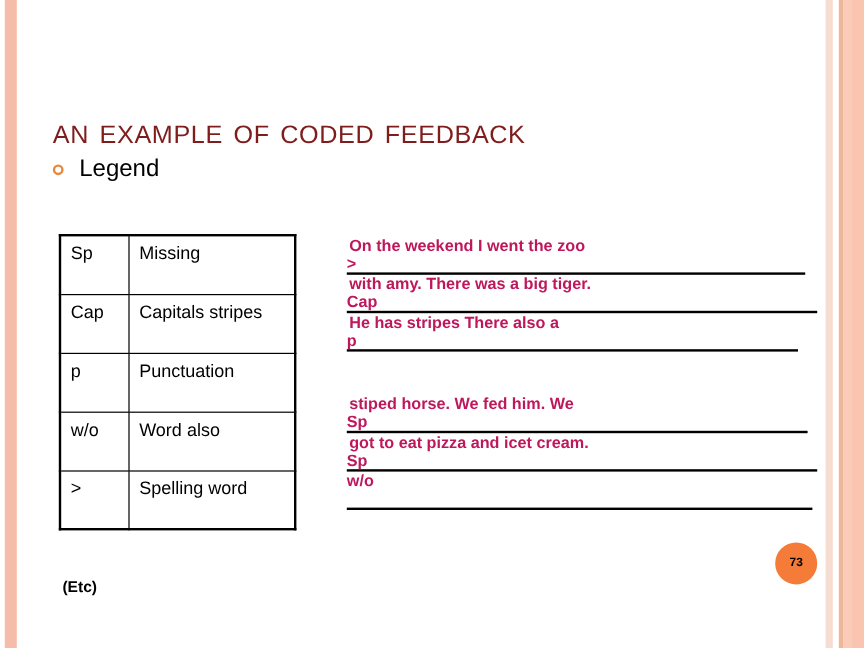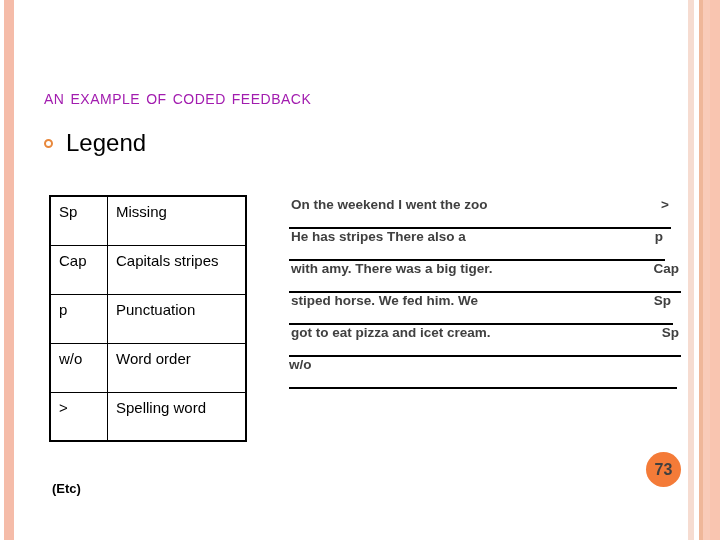"an example of coded feedback" .title { color: #a21caf -> #7f1d1d; font-size: 20px -> 30px }
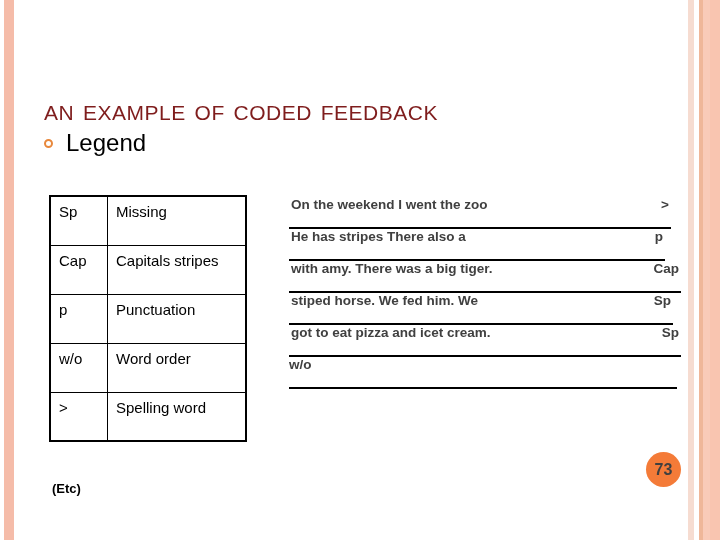"Legend" .legend-label { font-size: 24px -> 20px }
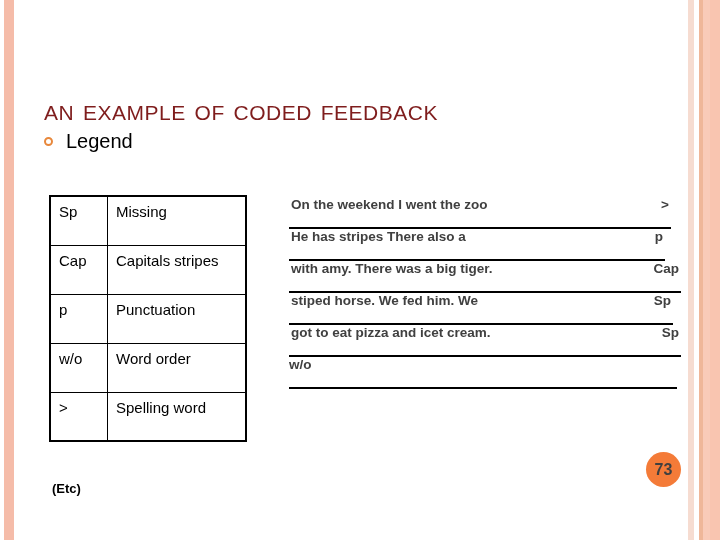"On the weekend I went" .sample-line { color: #404040 -> #be185d; flex-direction: none -> column }
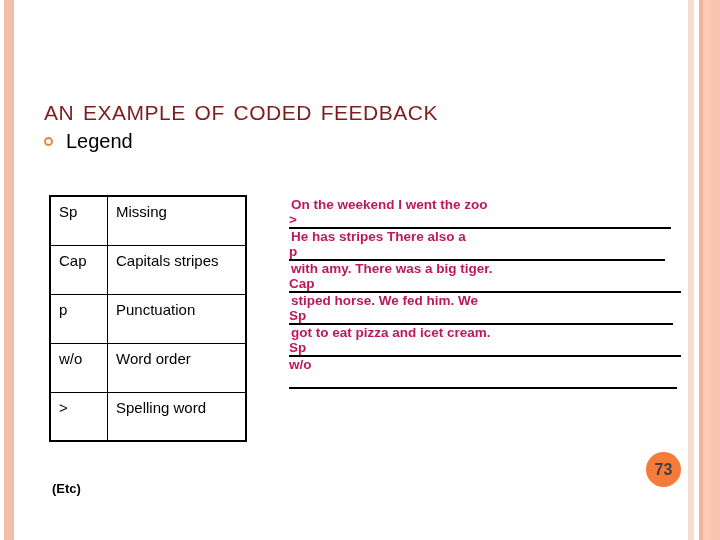"He has stripes There also" div.sample-line { order: before "with amy. There was a" -> after "with amy. There was a" }
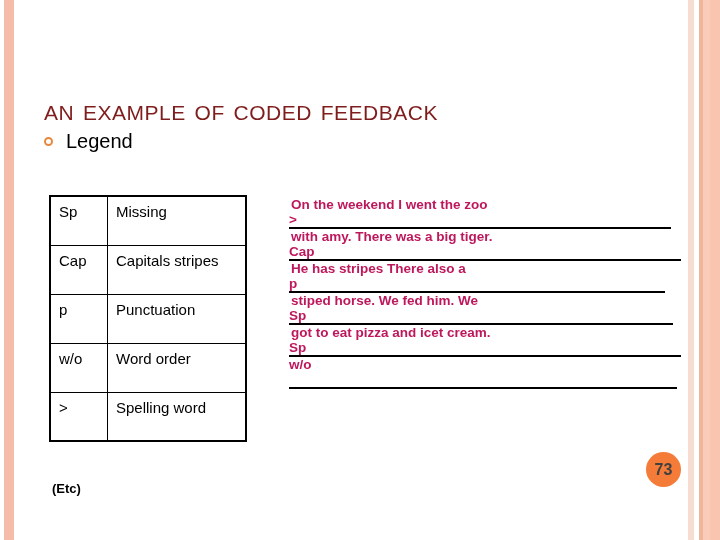"stiped horse. We fed him." .sample-line.w4 { margin-top: none -> 36px }
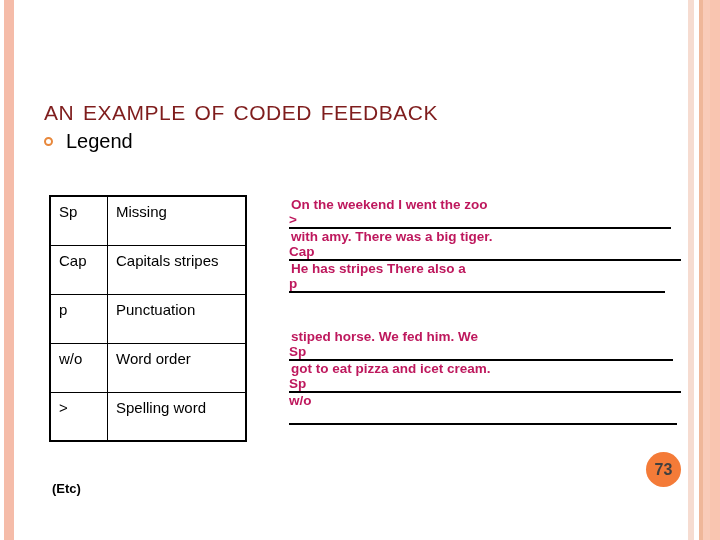"Word order" td.mean { text: order -> also }
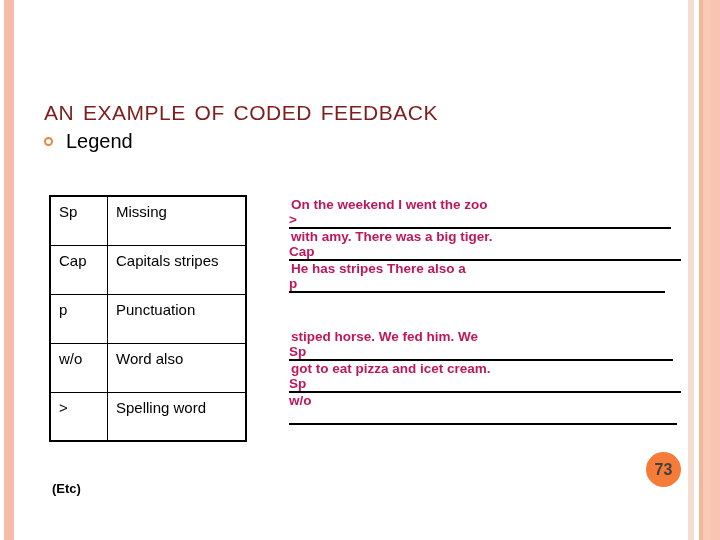"73" .page-badge { color: #404040 -> #000000; font-size: 16px -> 10px }
